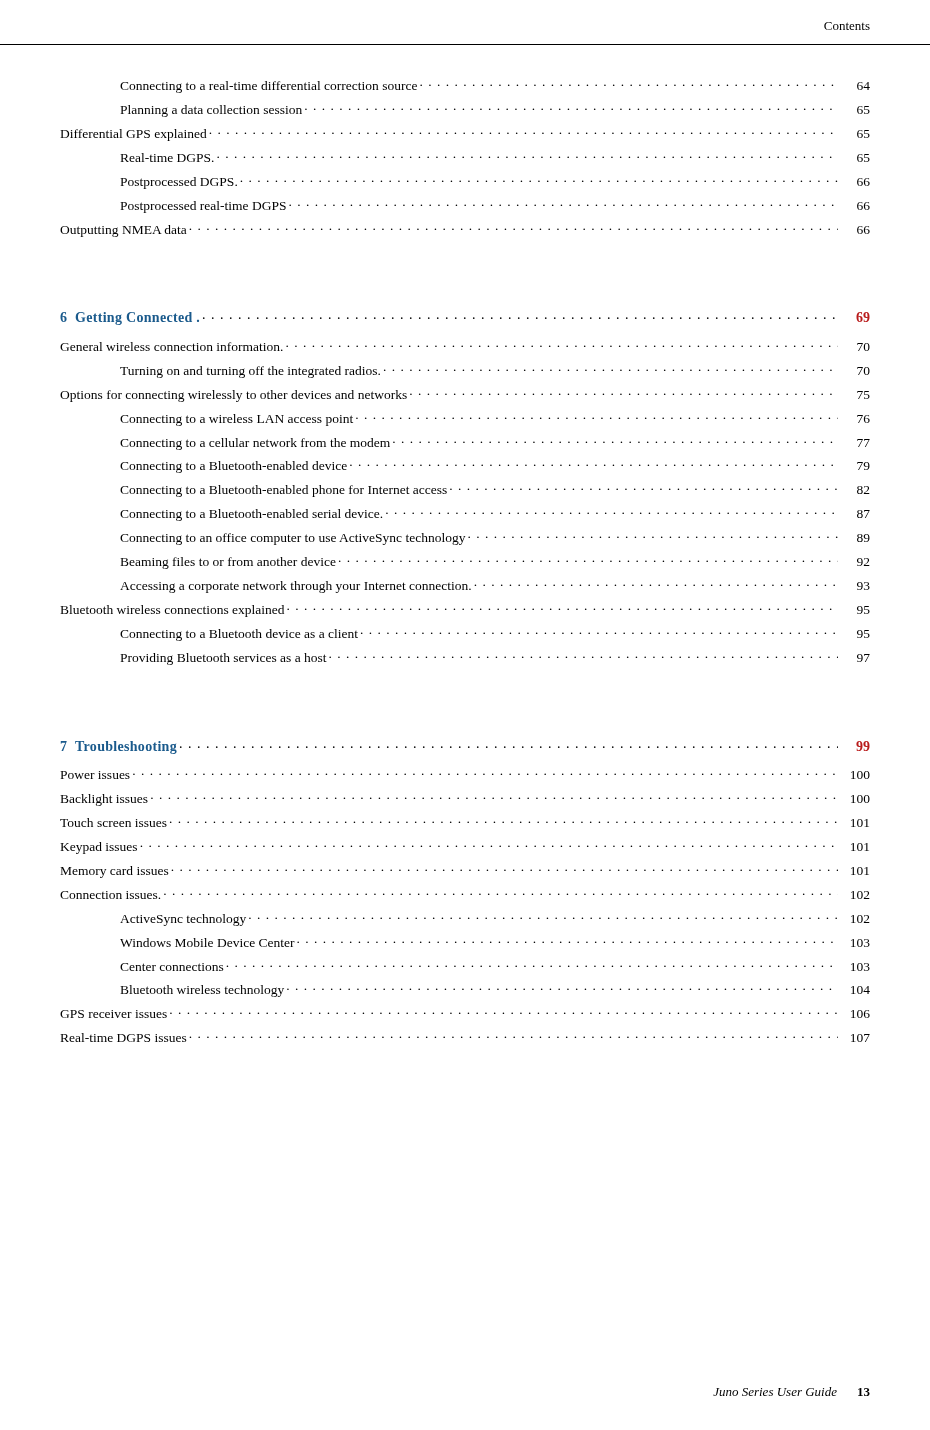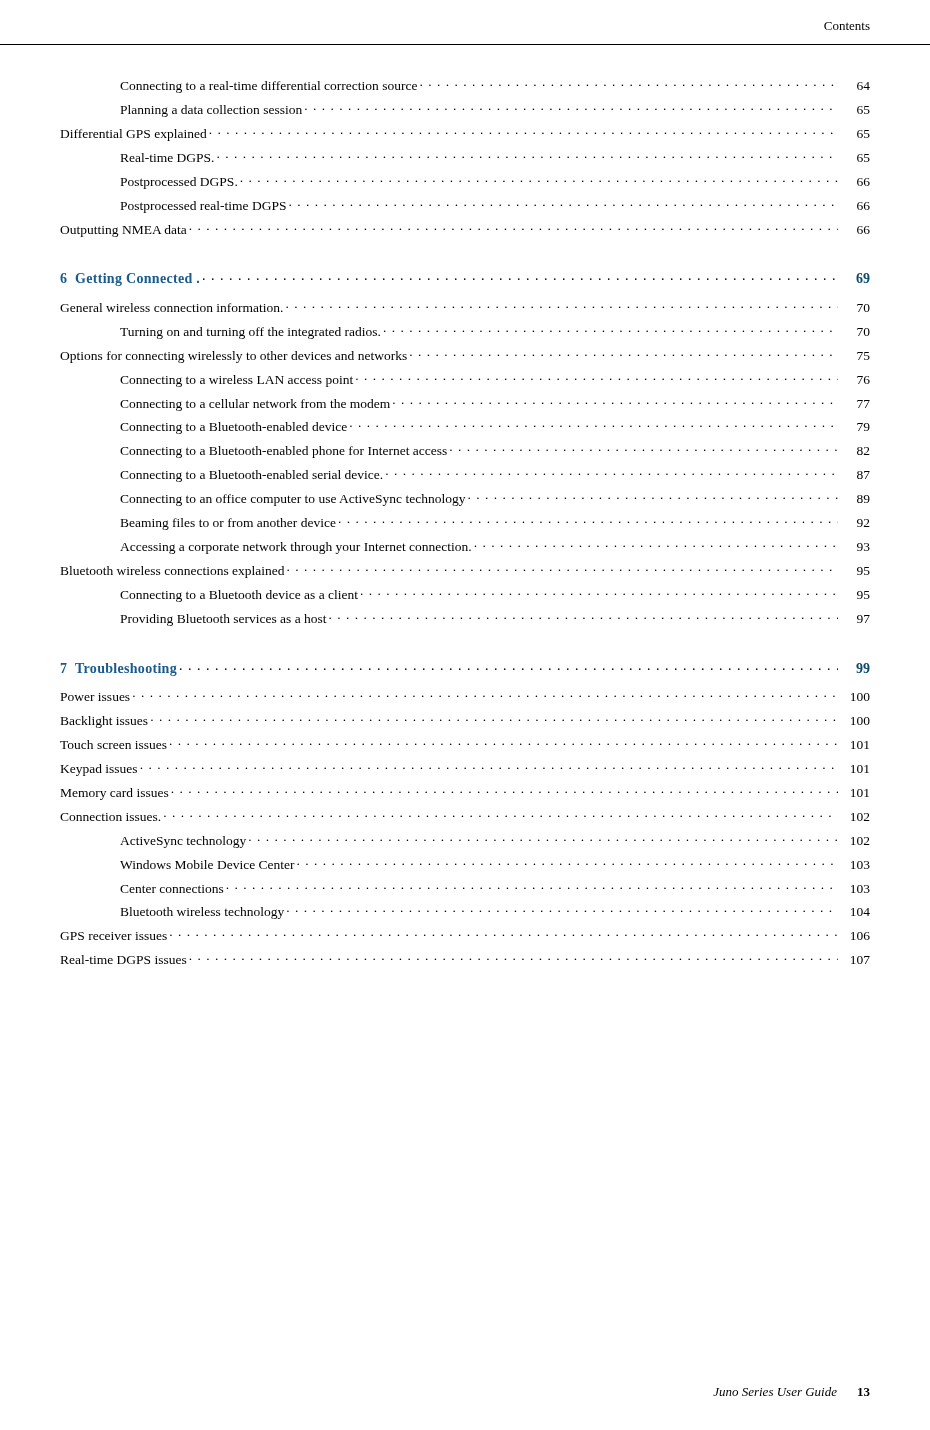"Getting Connected ." .section-heading .chapter-title { margin-top: none -> 39px }
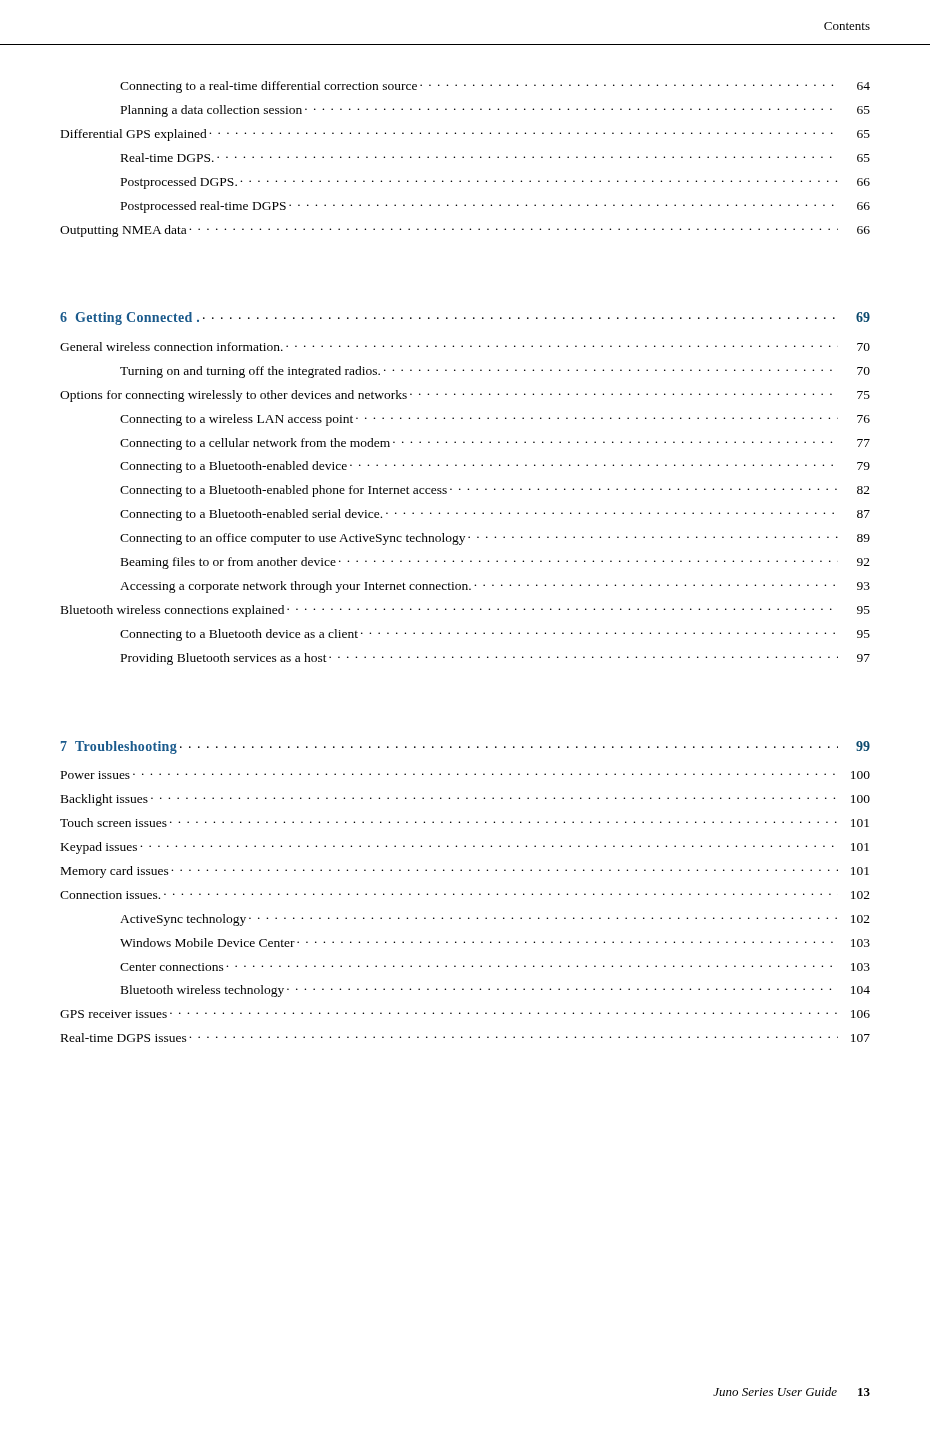"69" .section-heading .toc-page { color: #0c4a6e -> #b91c1c }
